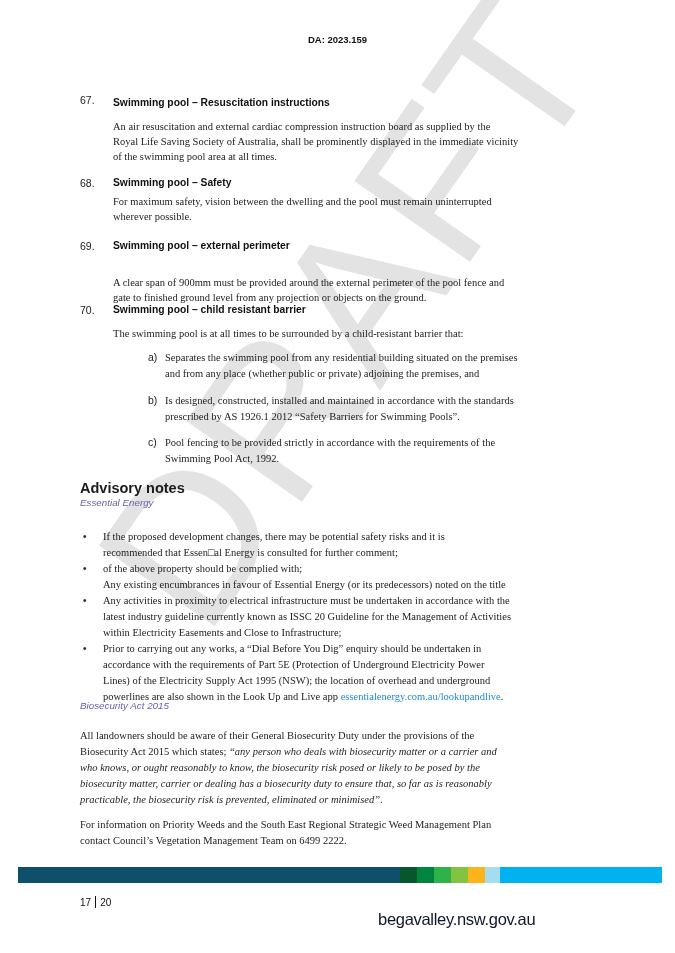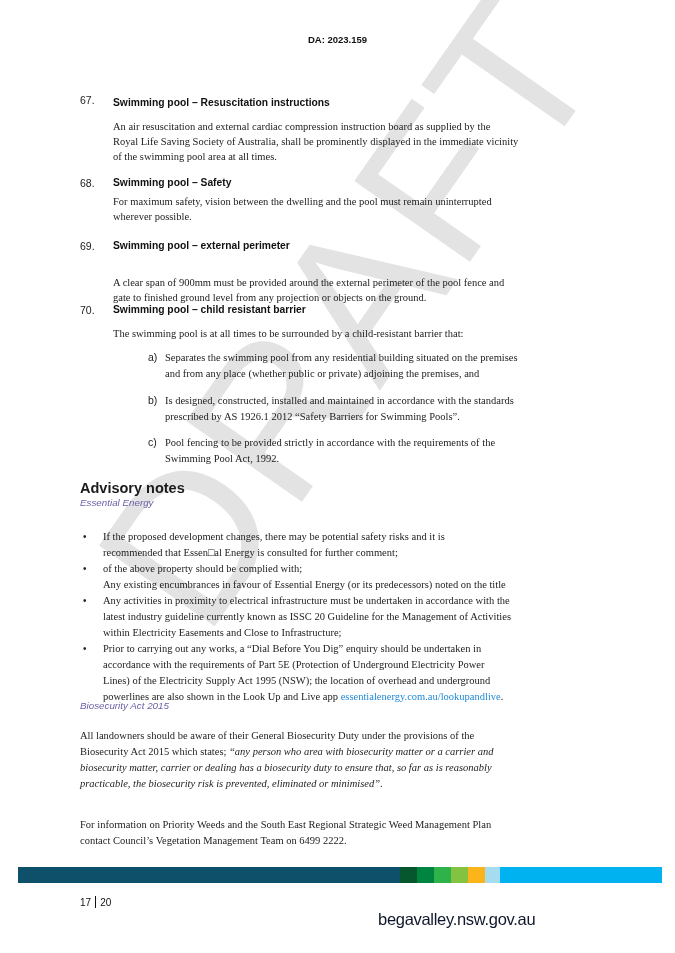"“any person who area with" span.it { text: area -> deals }
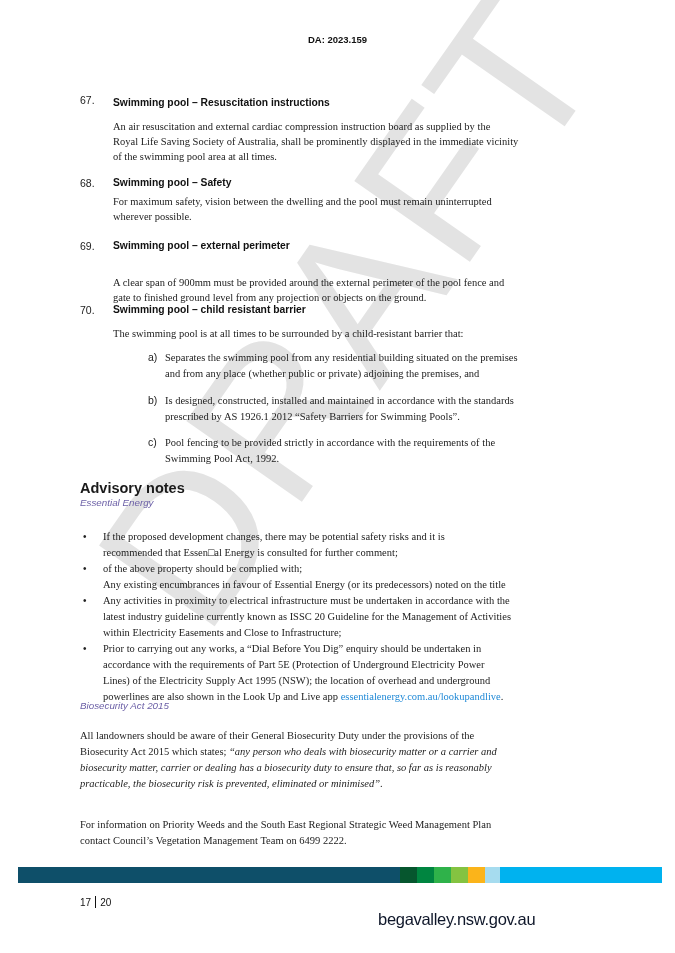"who knows, or ought reasonably" span.line { html: none -> <span>who knows, or ought reasonably to know, the biosecurity risk posed or likely to be posed by the</span> }
